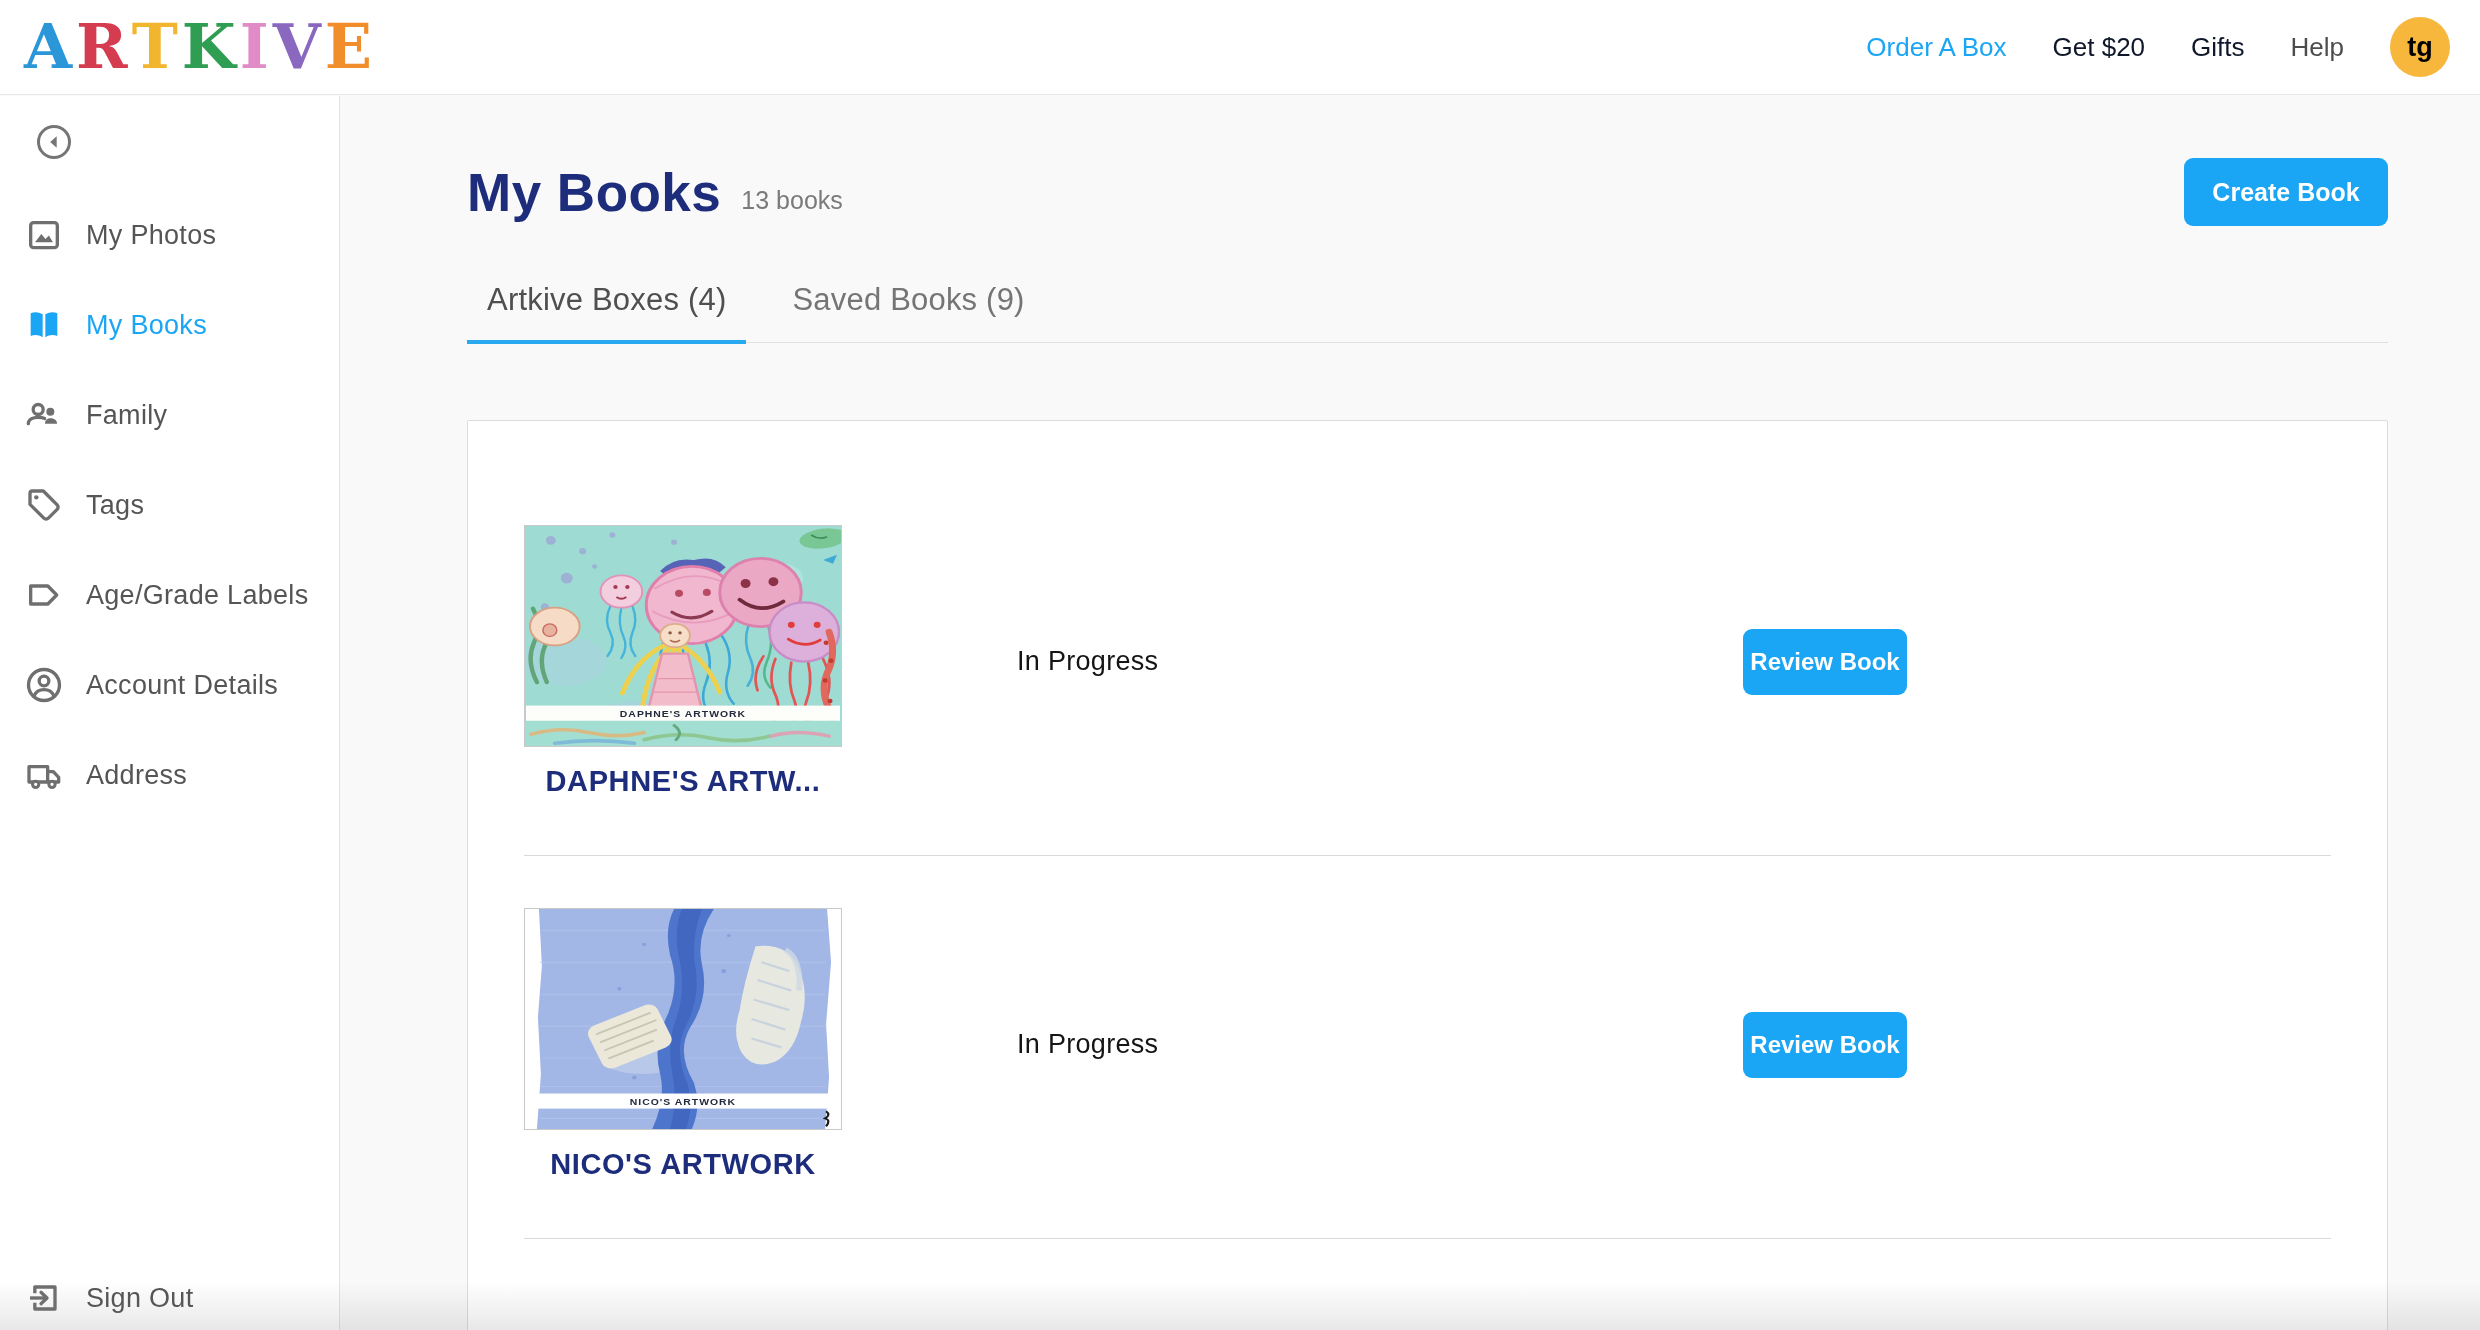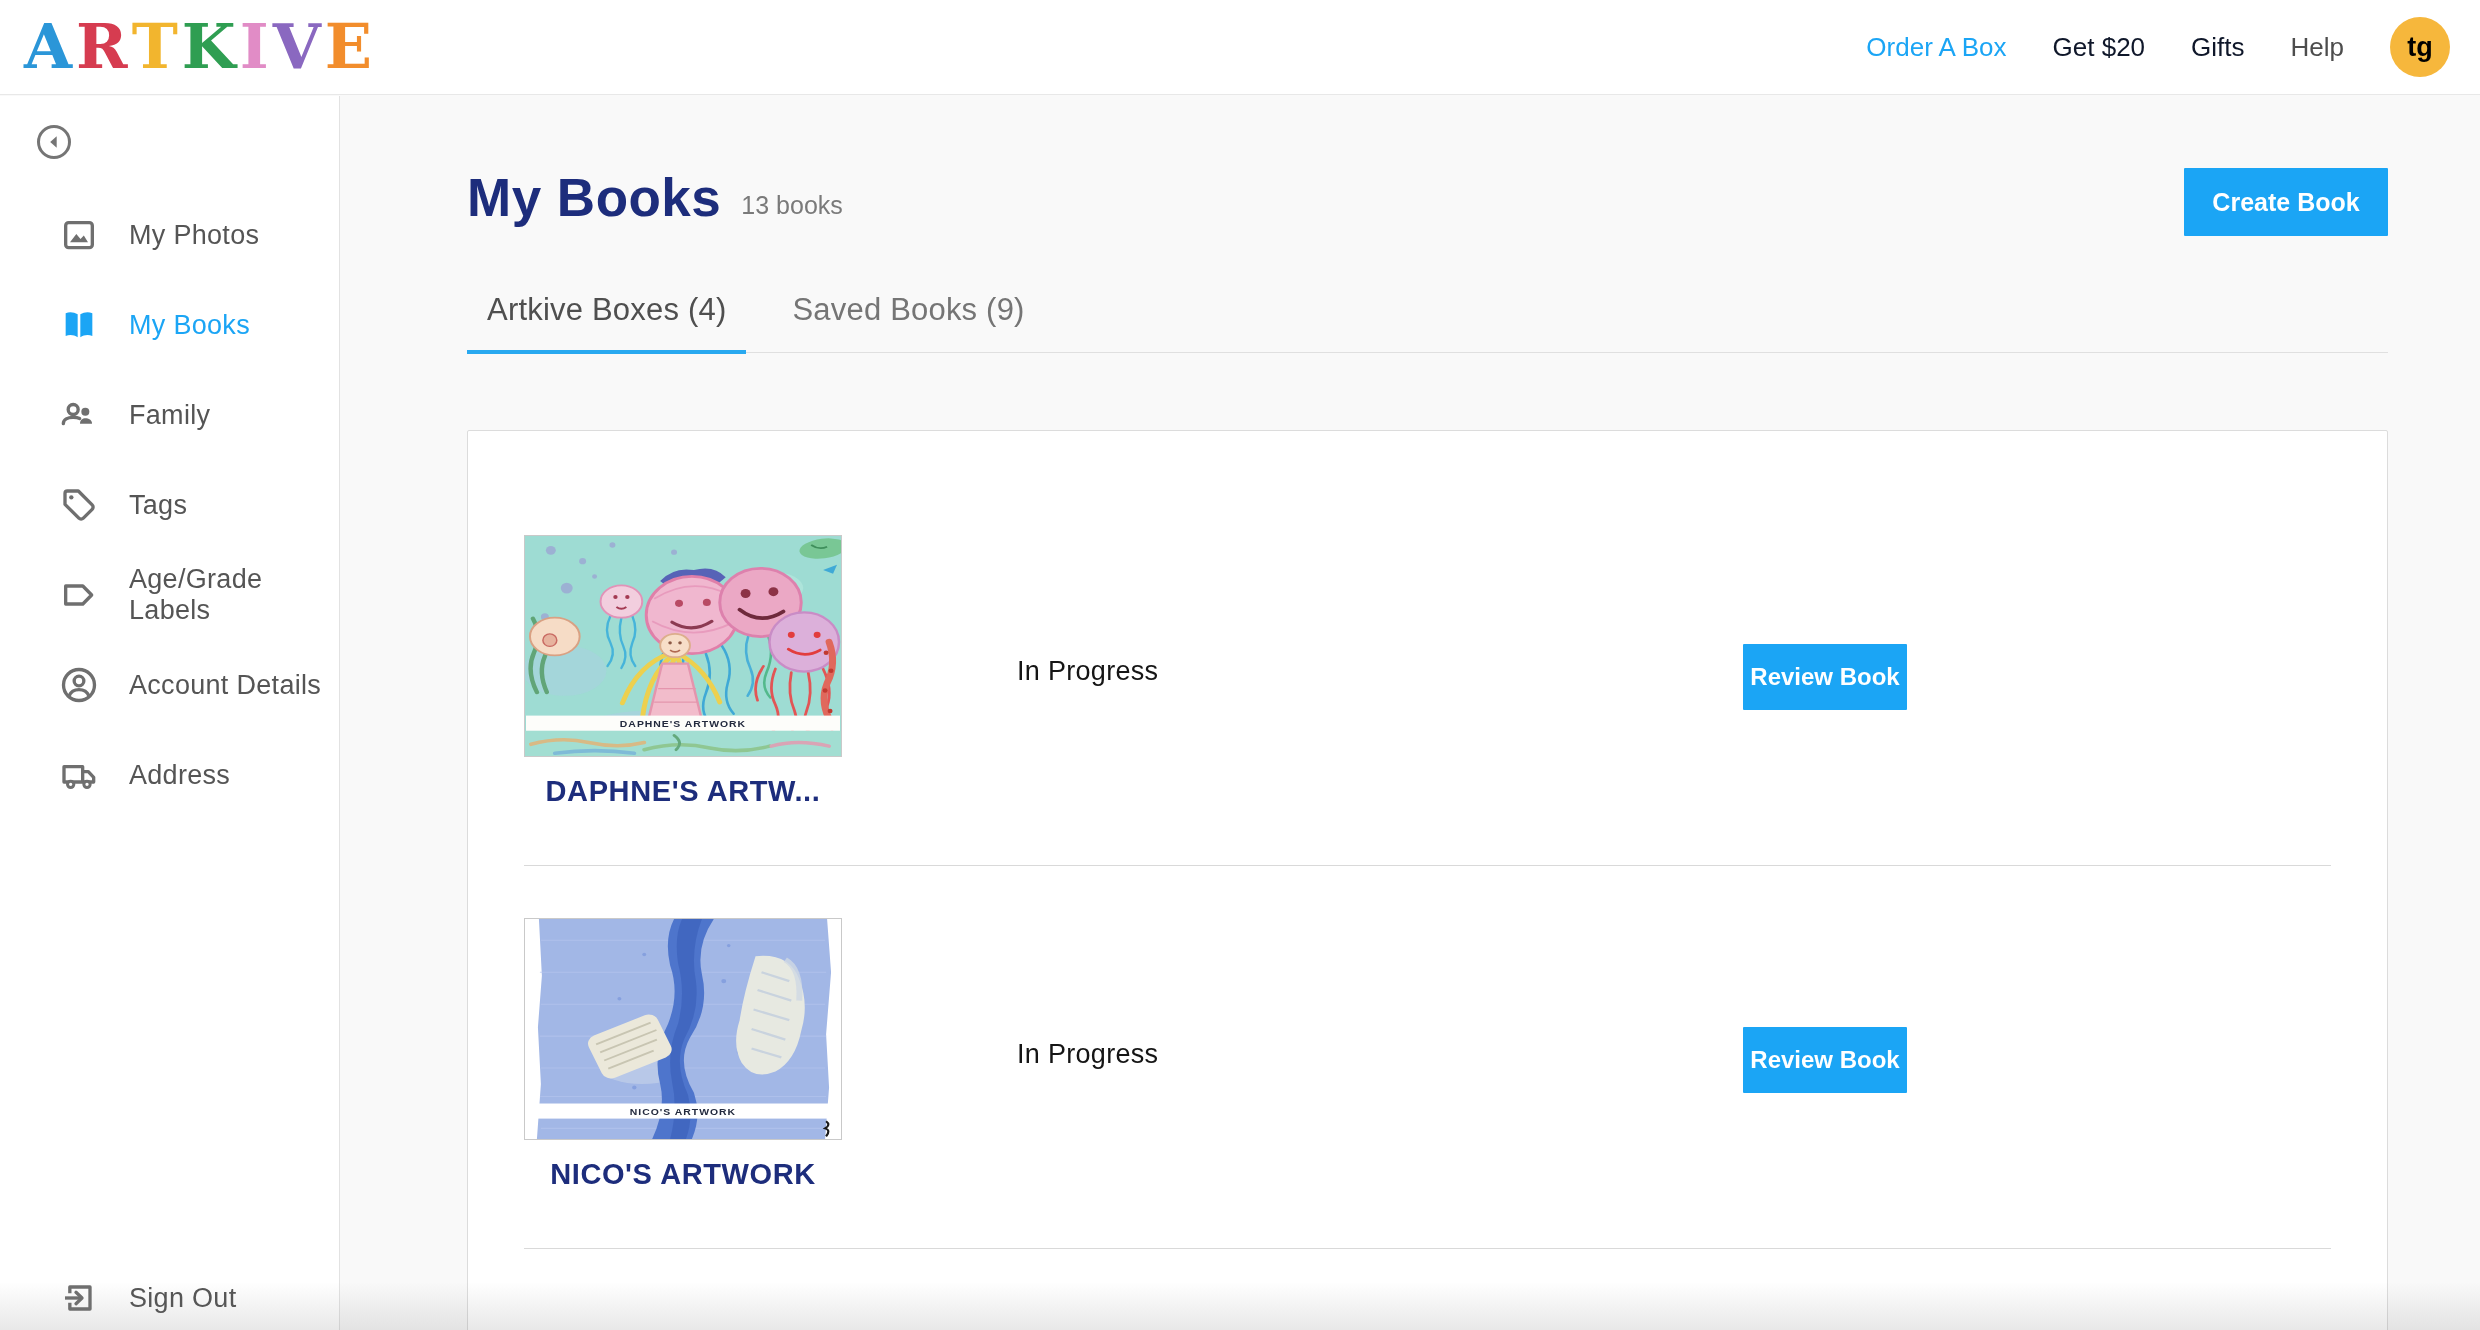"Create Book" .btn { border-radius: 1px -> 9px; margin-top: 10px -> none }
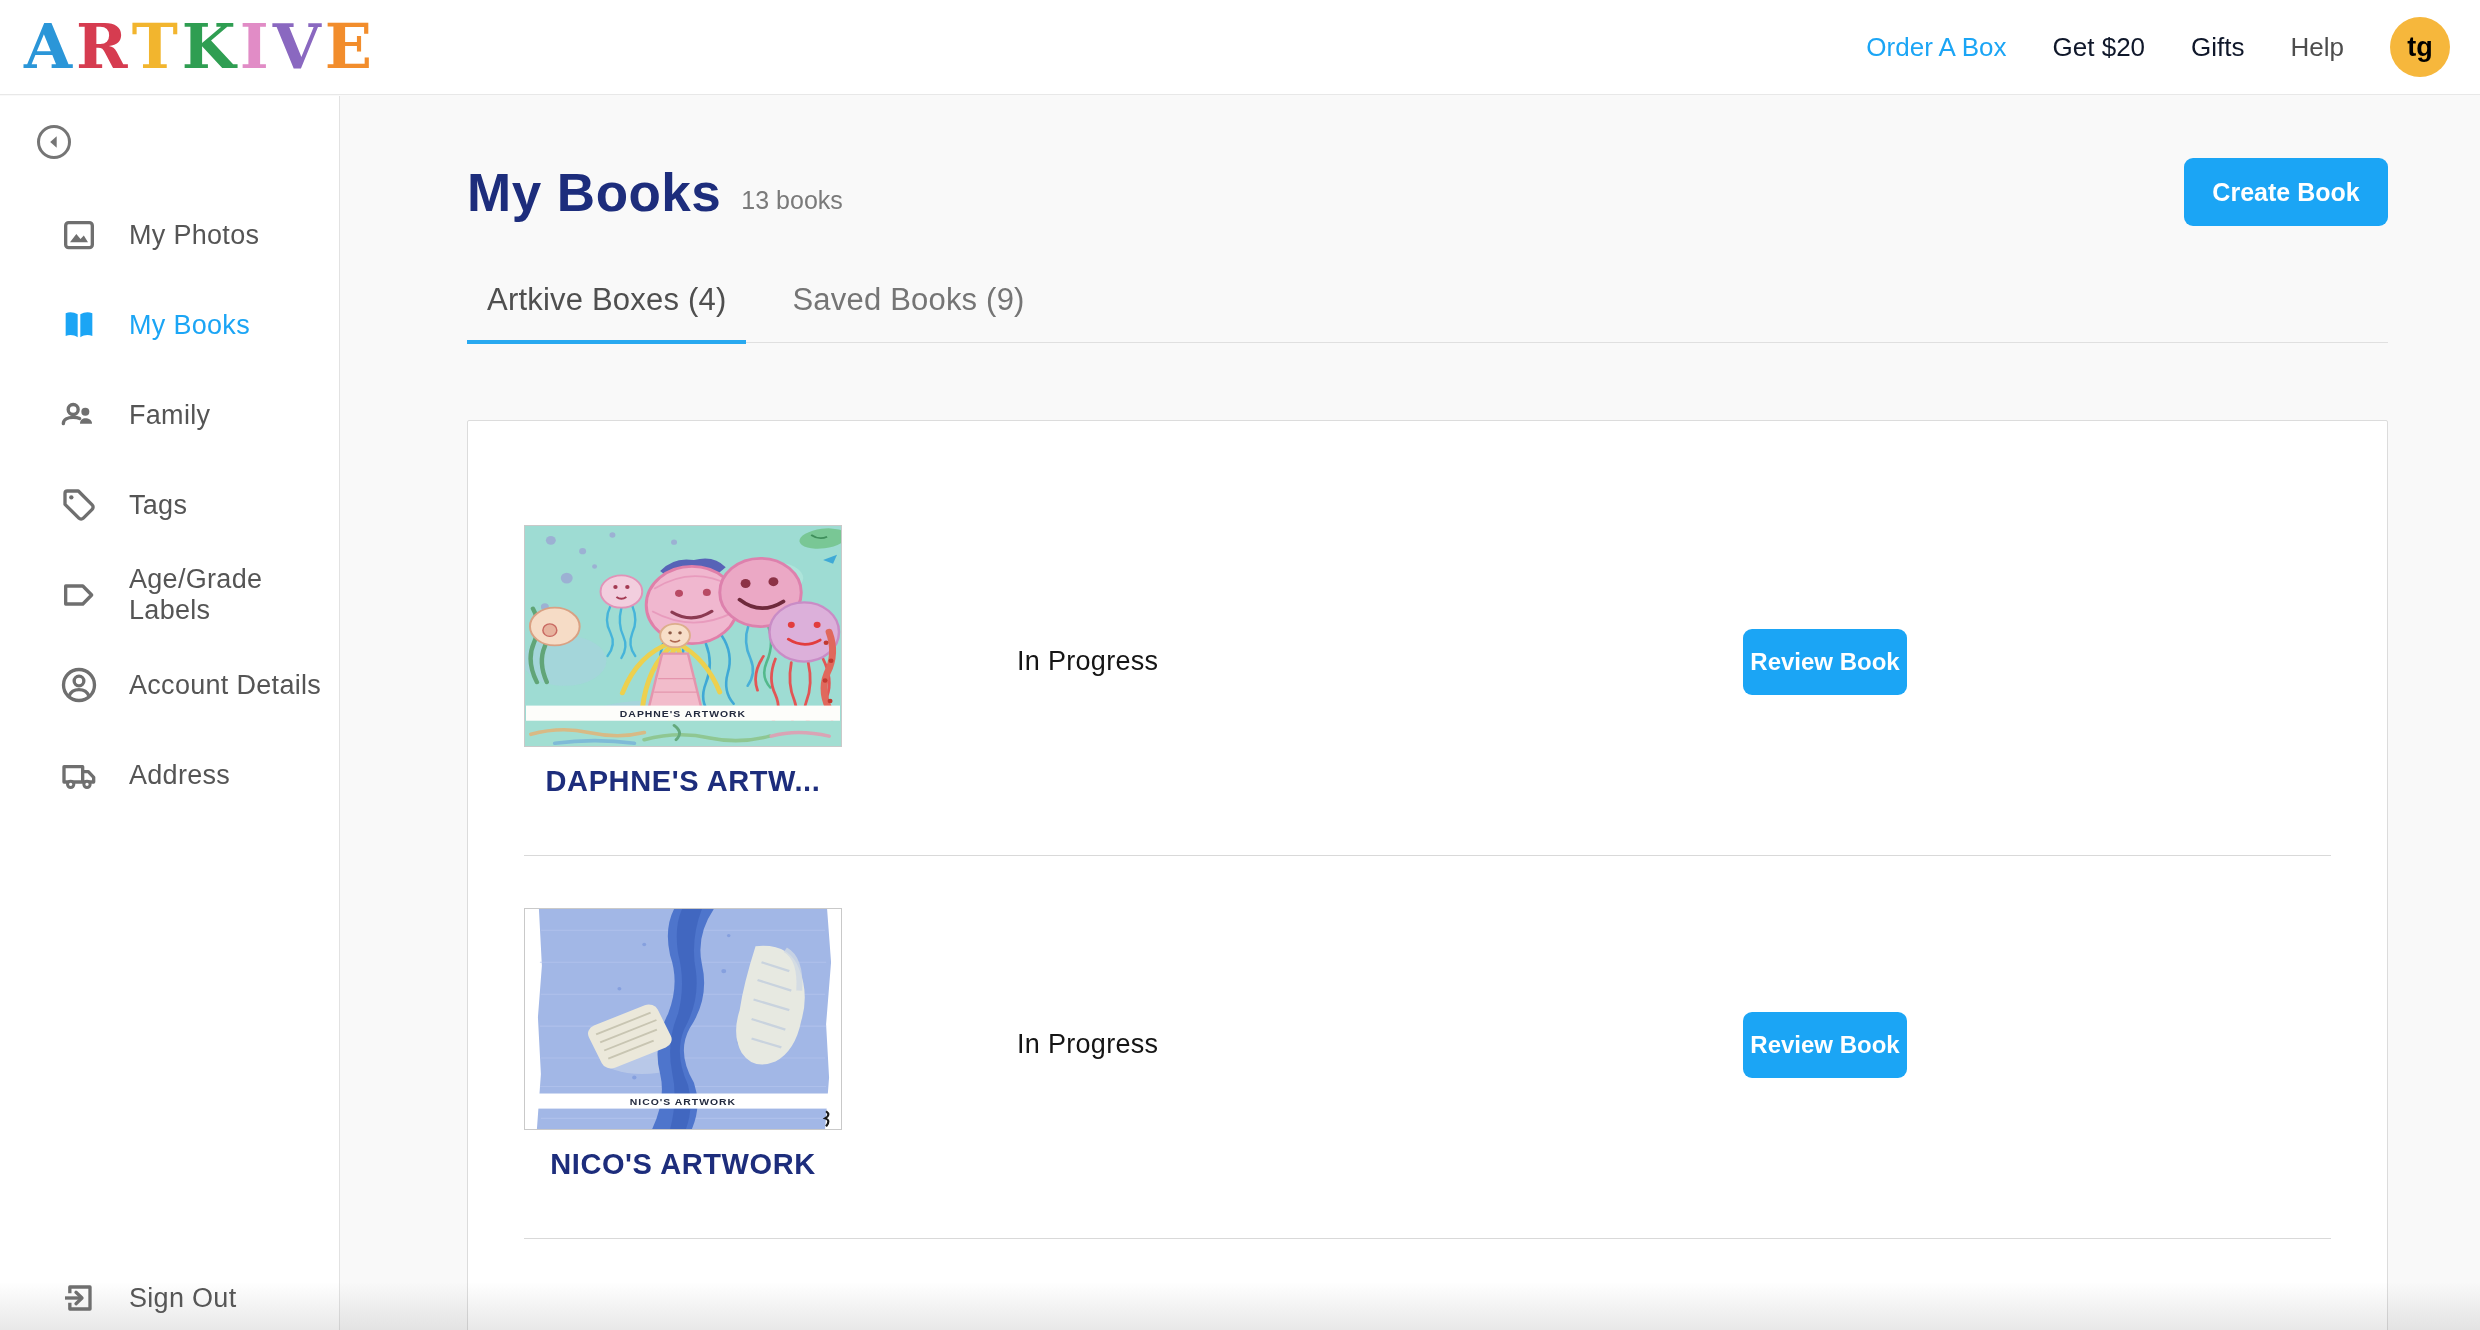"My Photos" .side-item { gap: 30px -> 22px; margin-left: 25px -> none; padding-left: 34px -> 24px }
